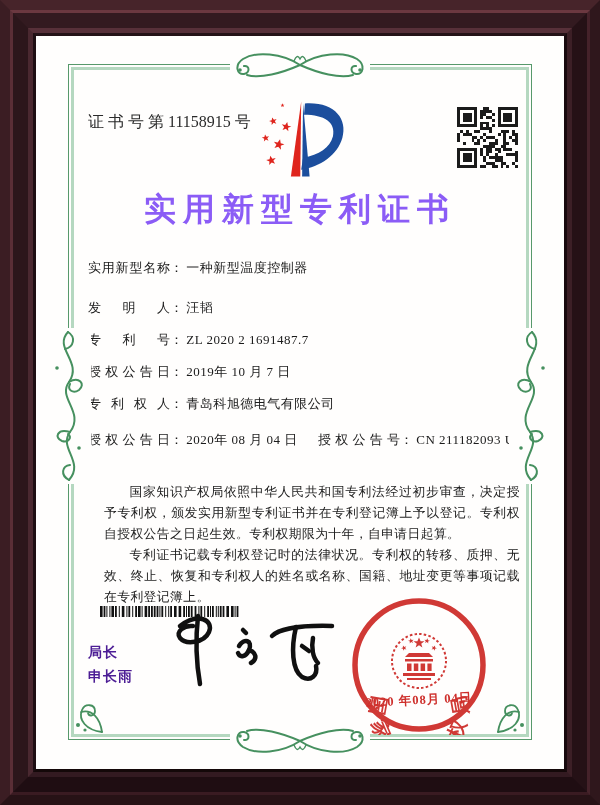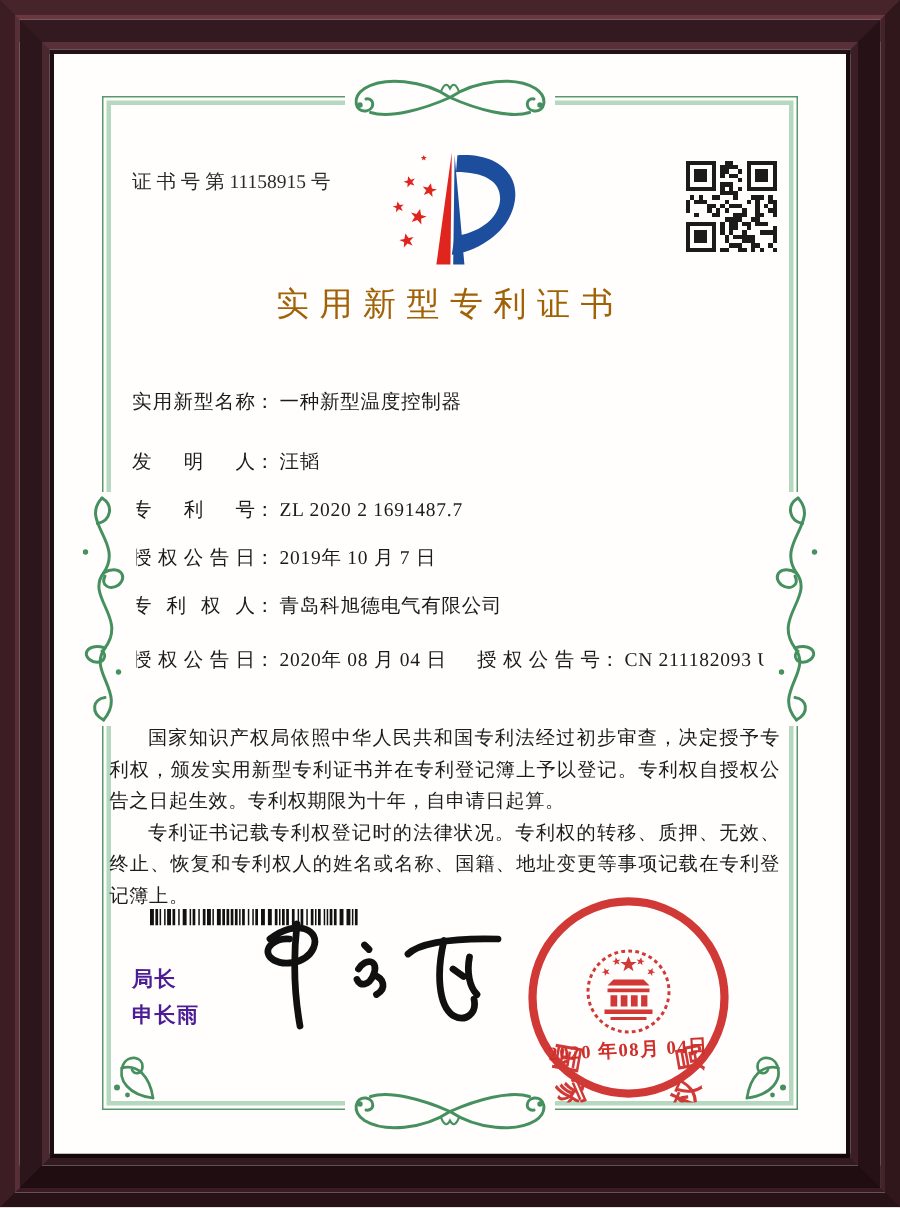"证 书 号 第 11158915" .cert-no { font-size: 13px -> 16px }
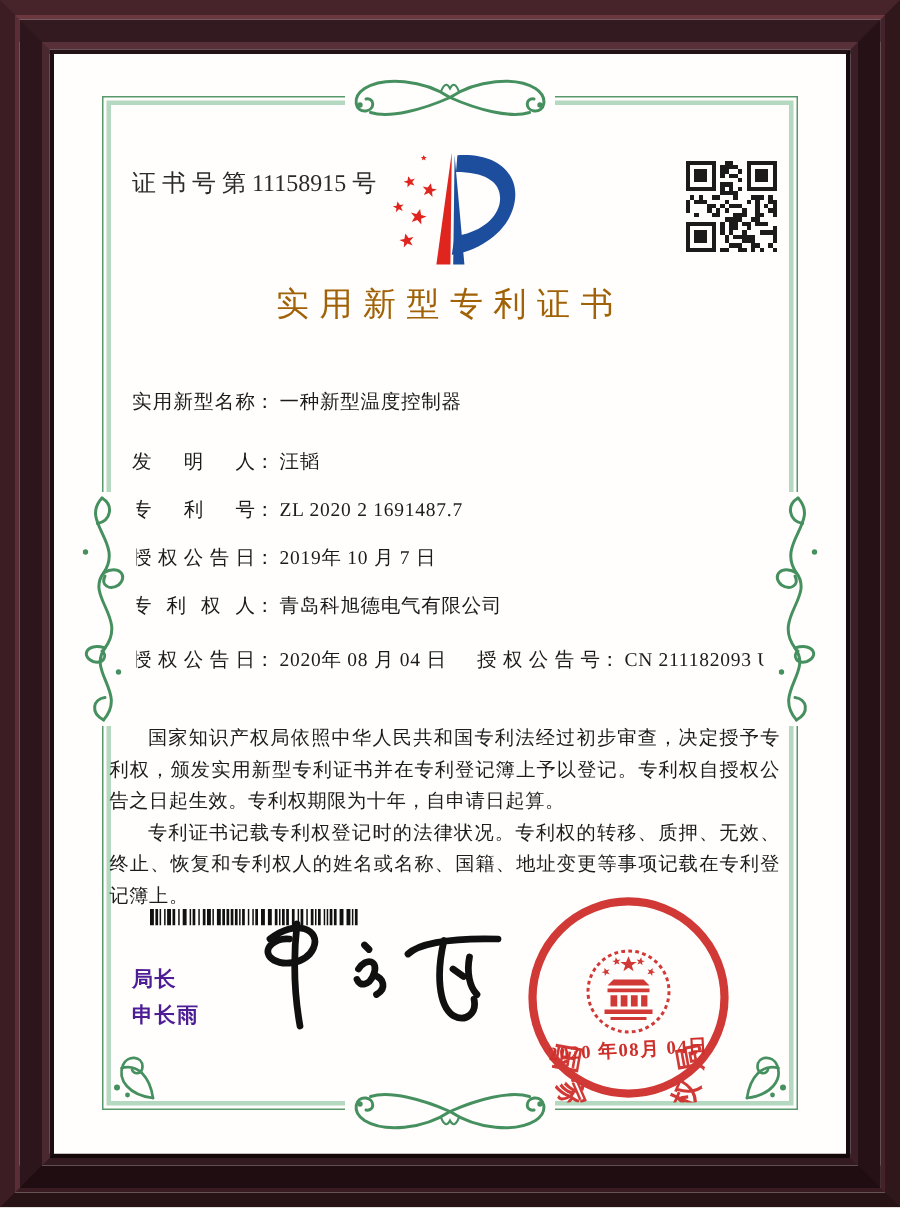"实用新型专利证书" .title { color: #a16207 -> #8b5cf6; font-size: 22px -> 32px; font-weight: 400 -> 700 }
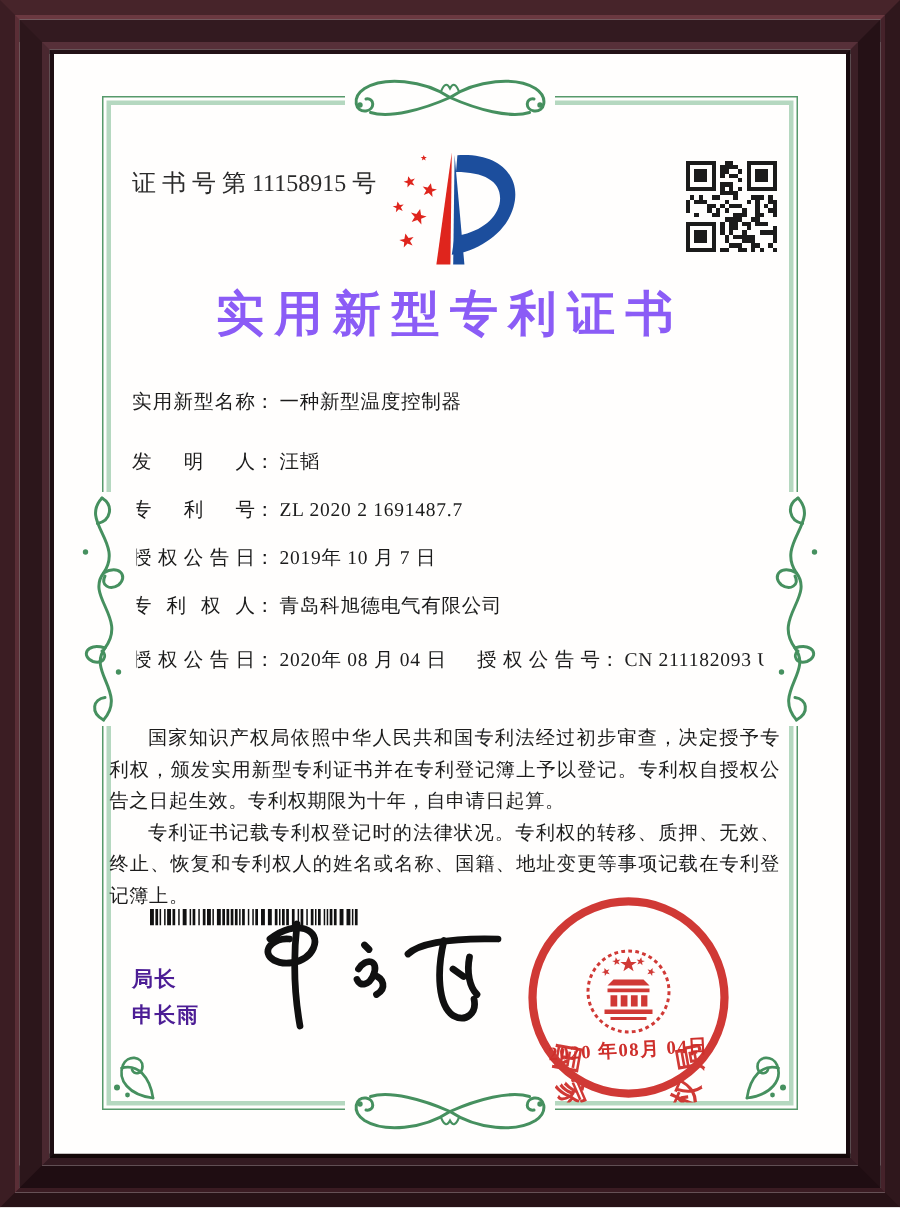"国家知识产权局依照中华人民共和国专利法经过初步审查，决定授予专利权，颁发实用新型" .bodytext { left: 37px -> 68px }
